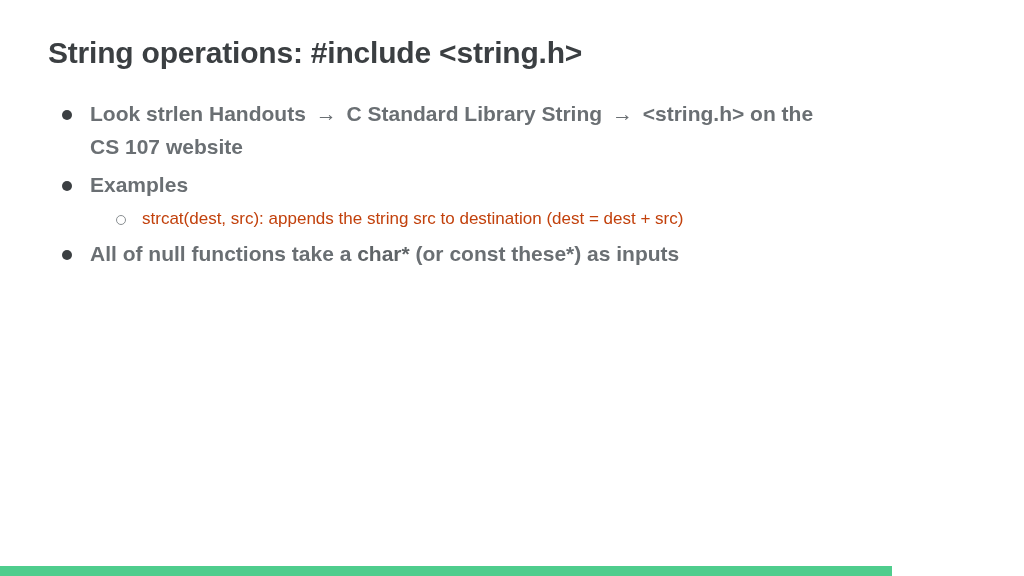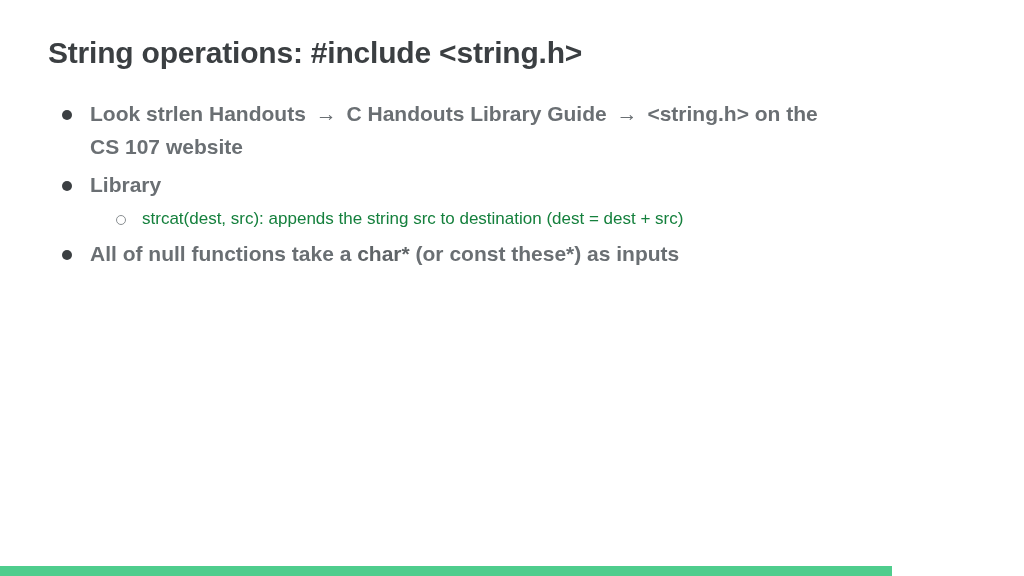"C Handouts Library Guide" span { text: Handouts Library Guide -> Standard Library String }
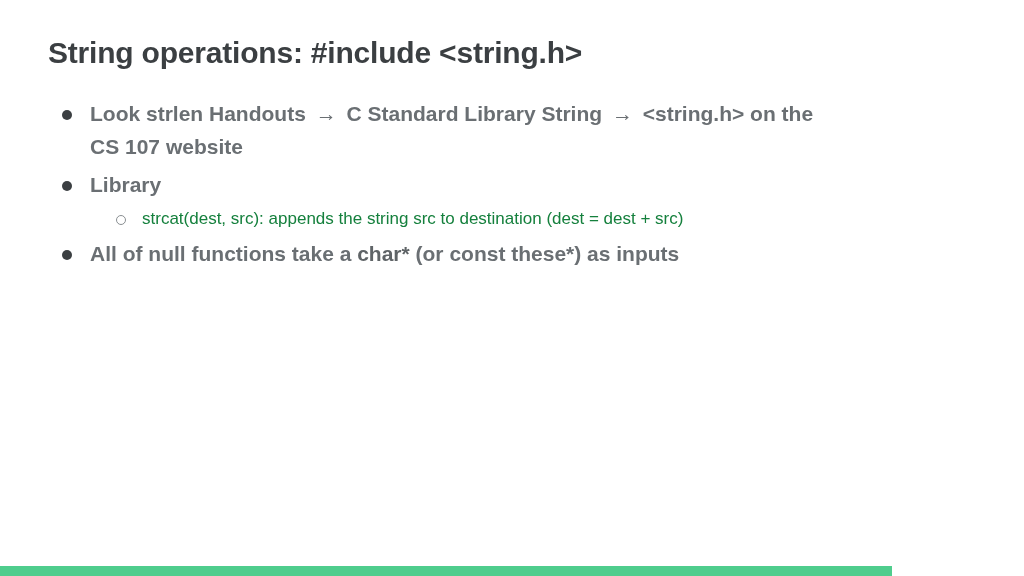"Library" span { text: Library -> Examples }
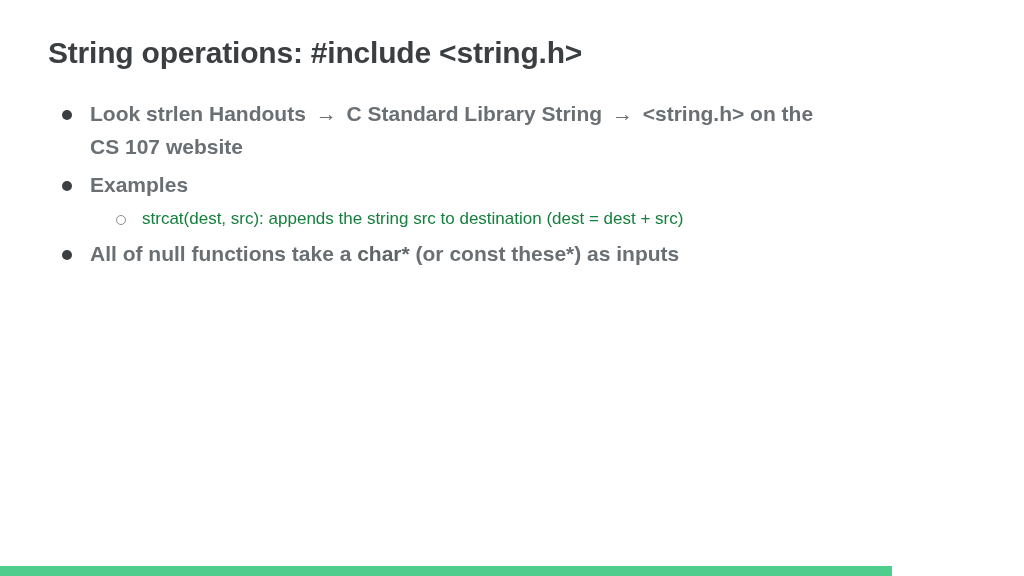"strcat(dest, src): appends the string" ul.level2 > li { color: #15803d -> #c2410c }
